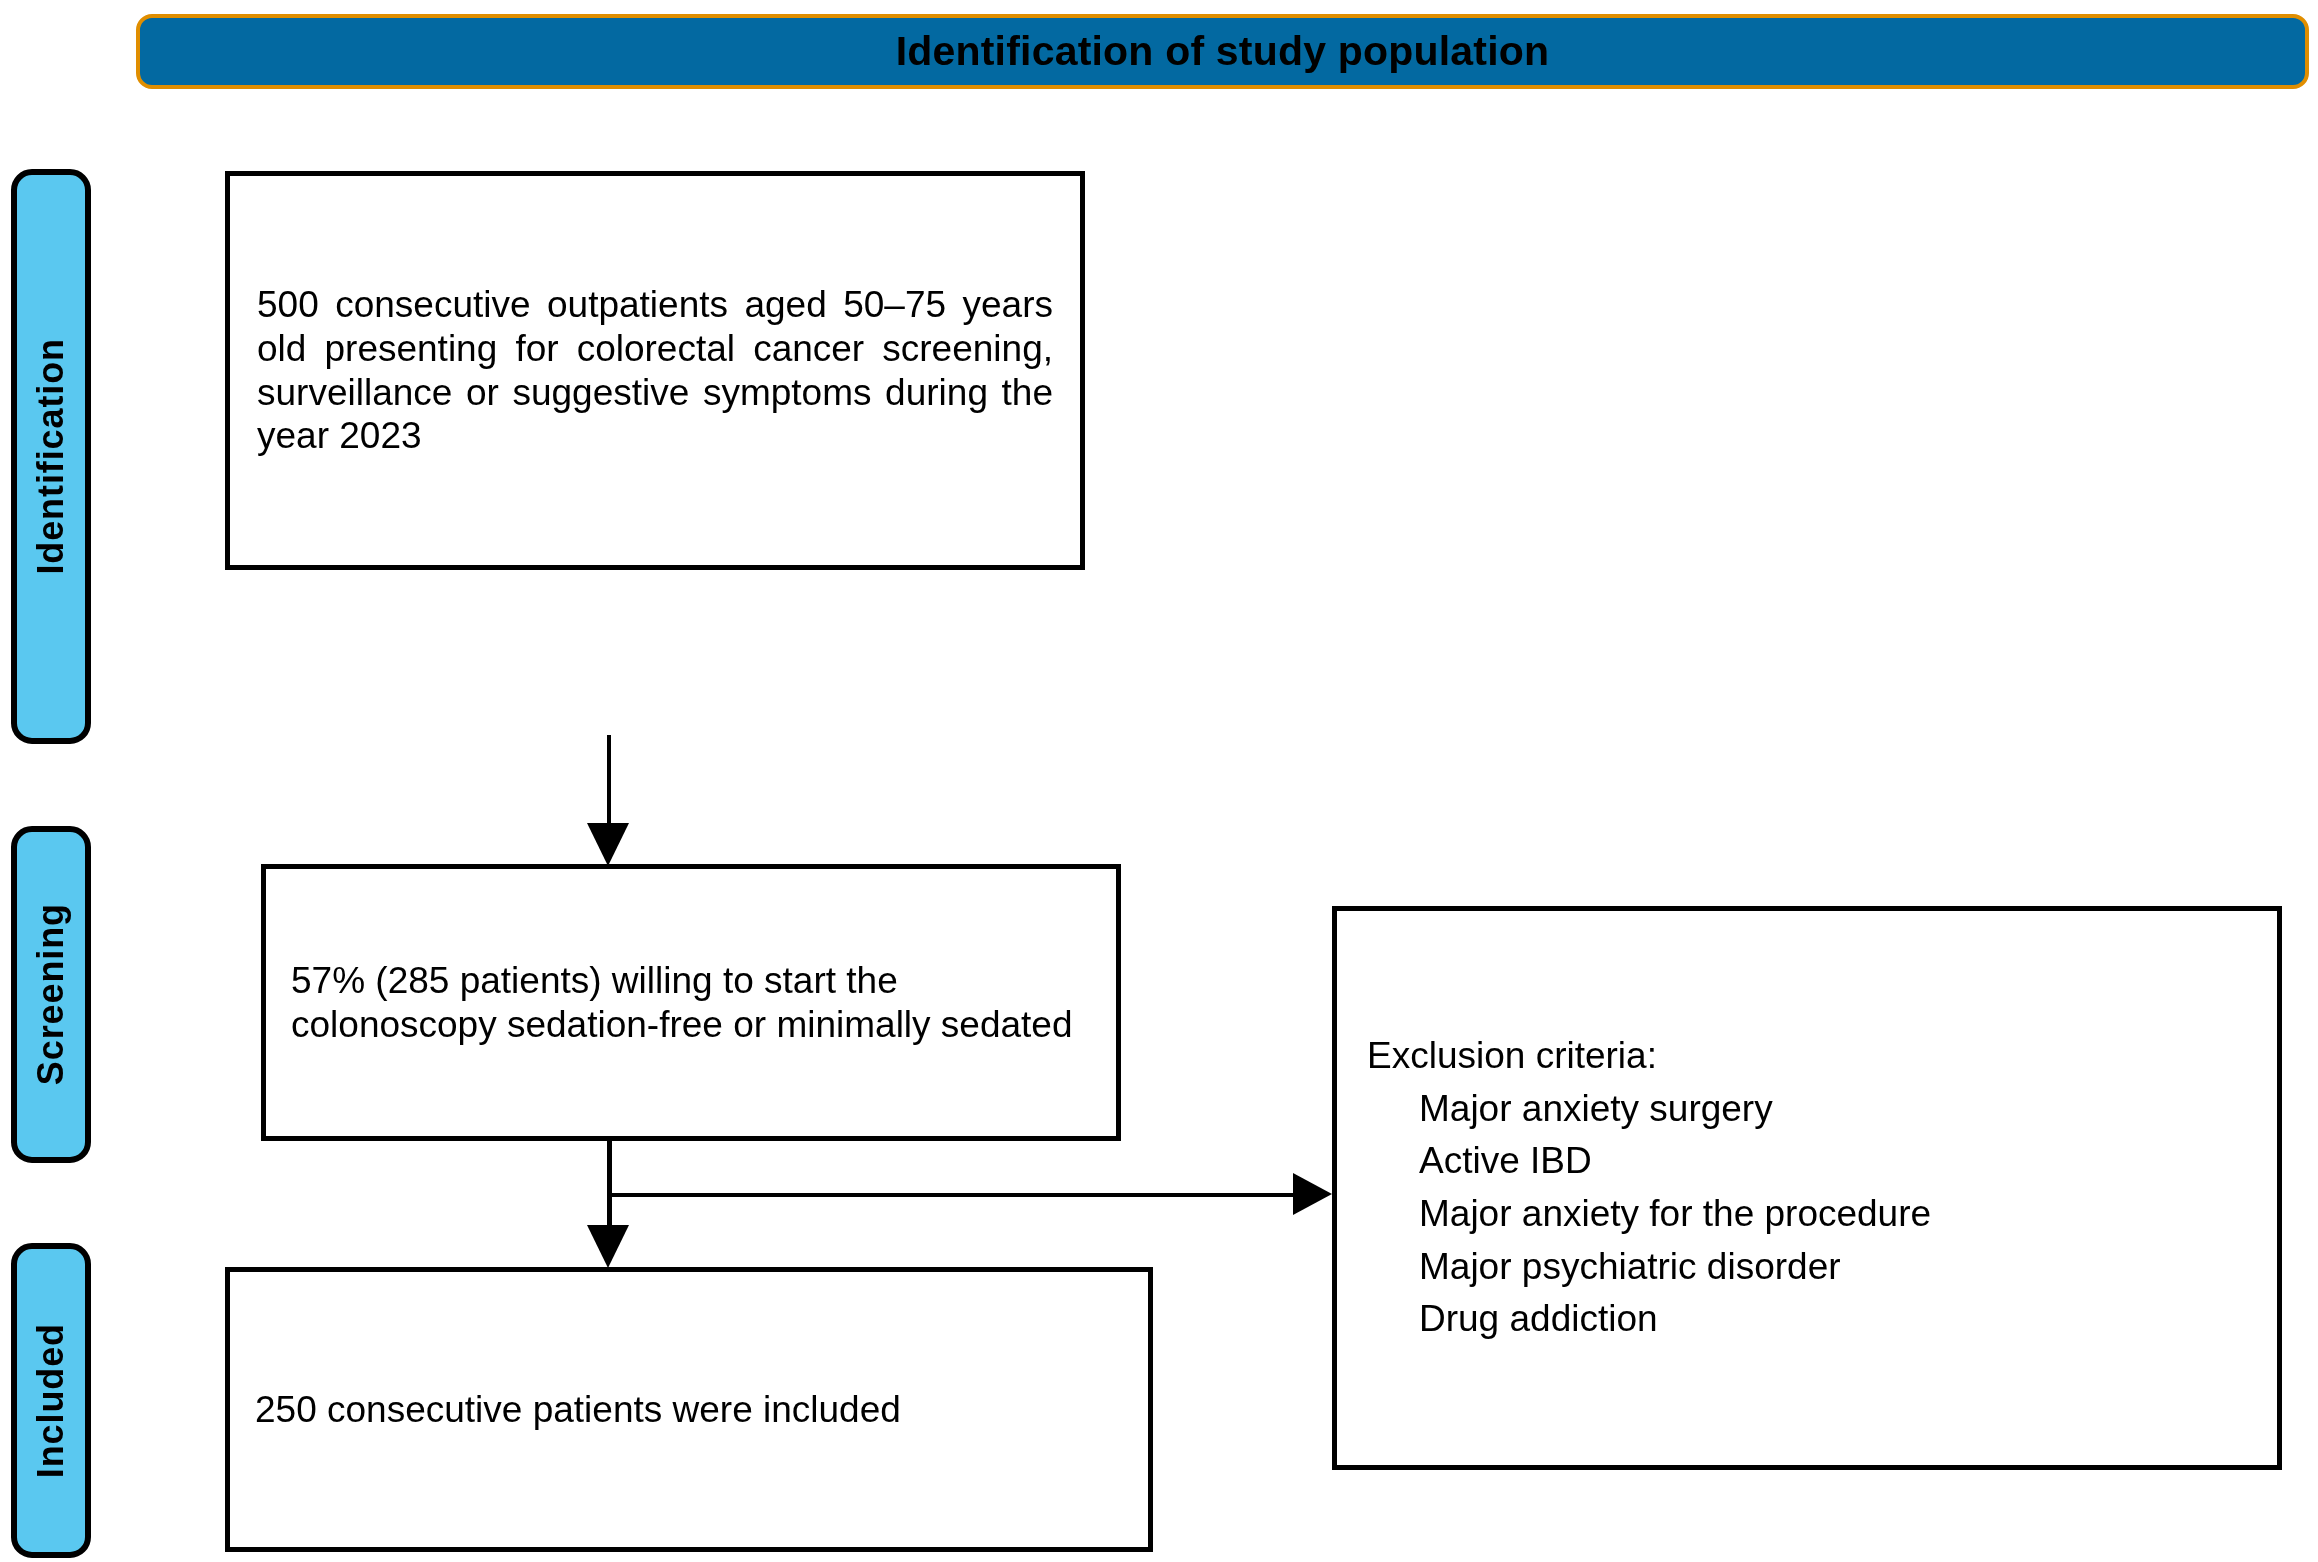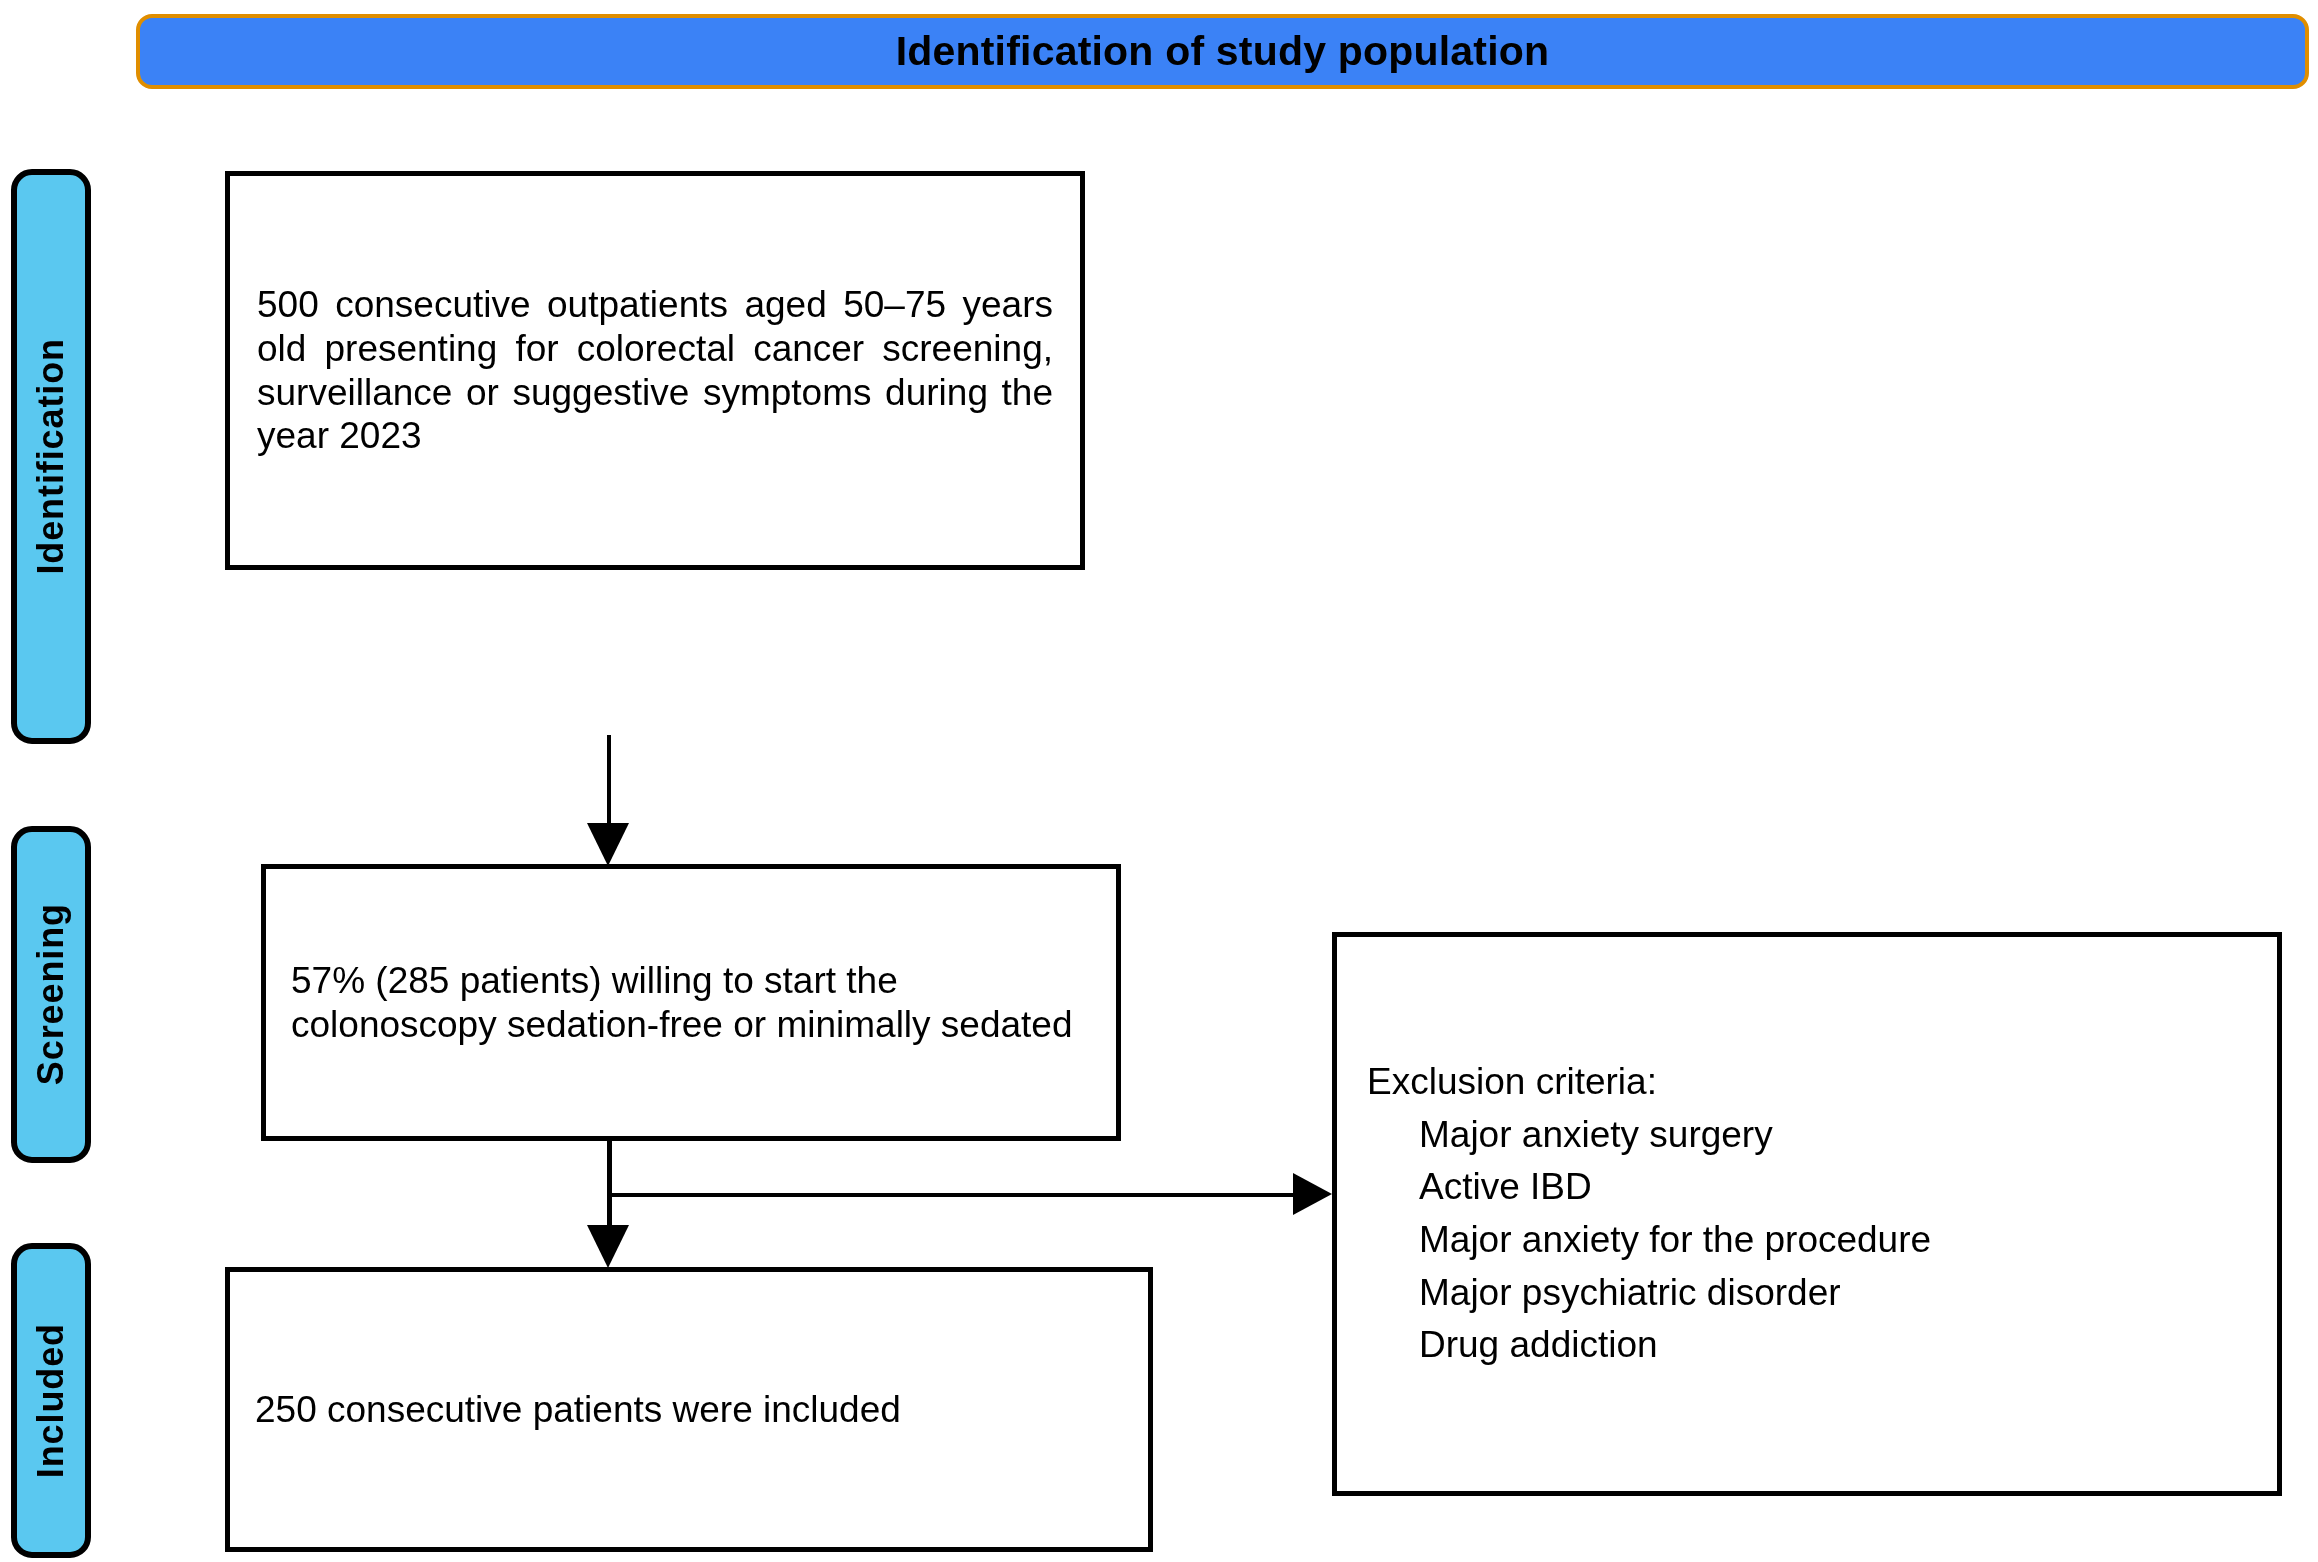"Identification of study population" .header-banner { background: #3b82f6 -> #0369a1 }
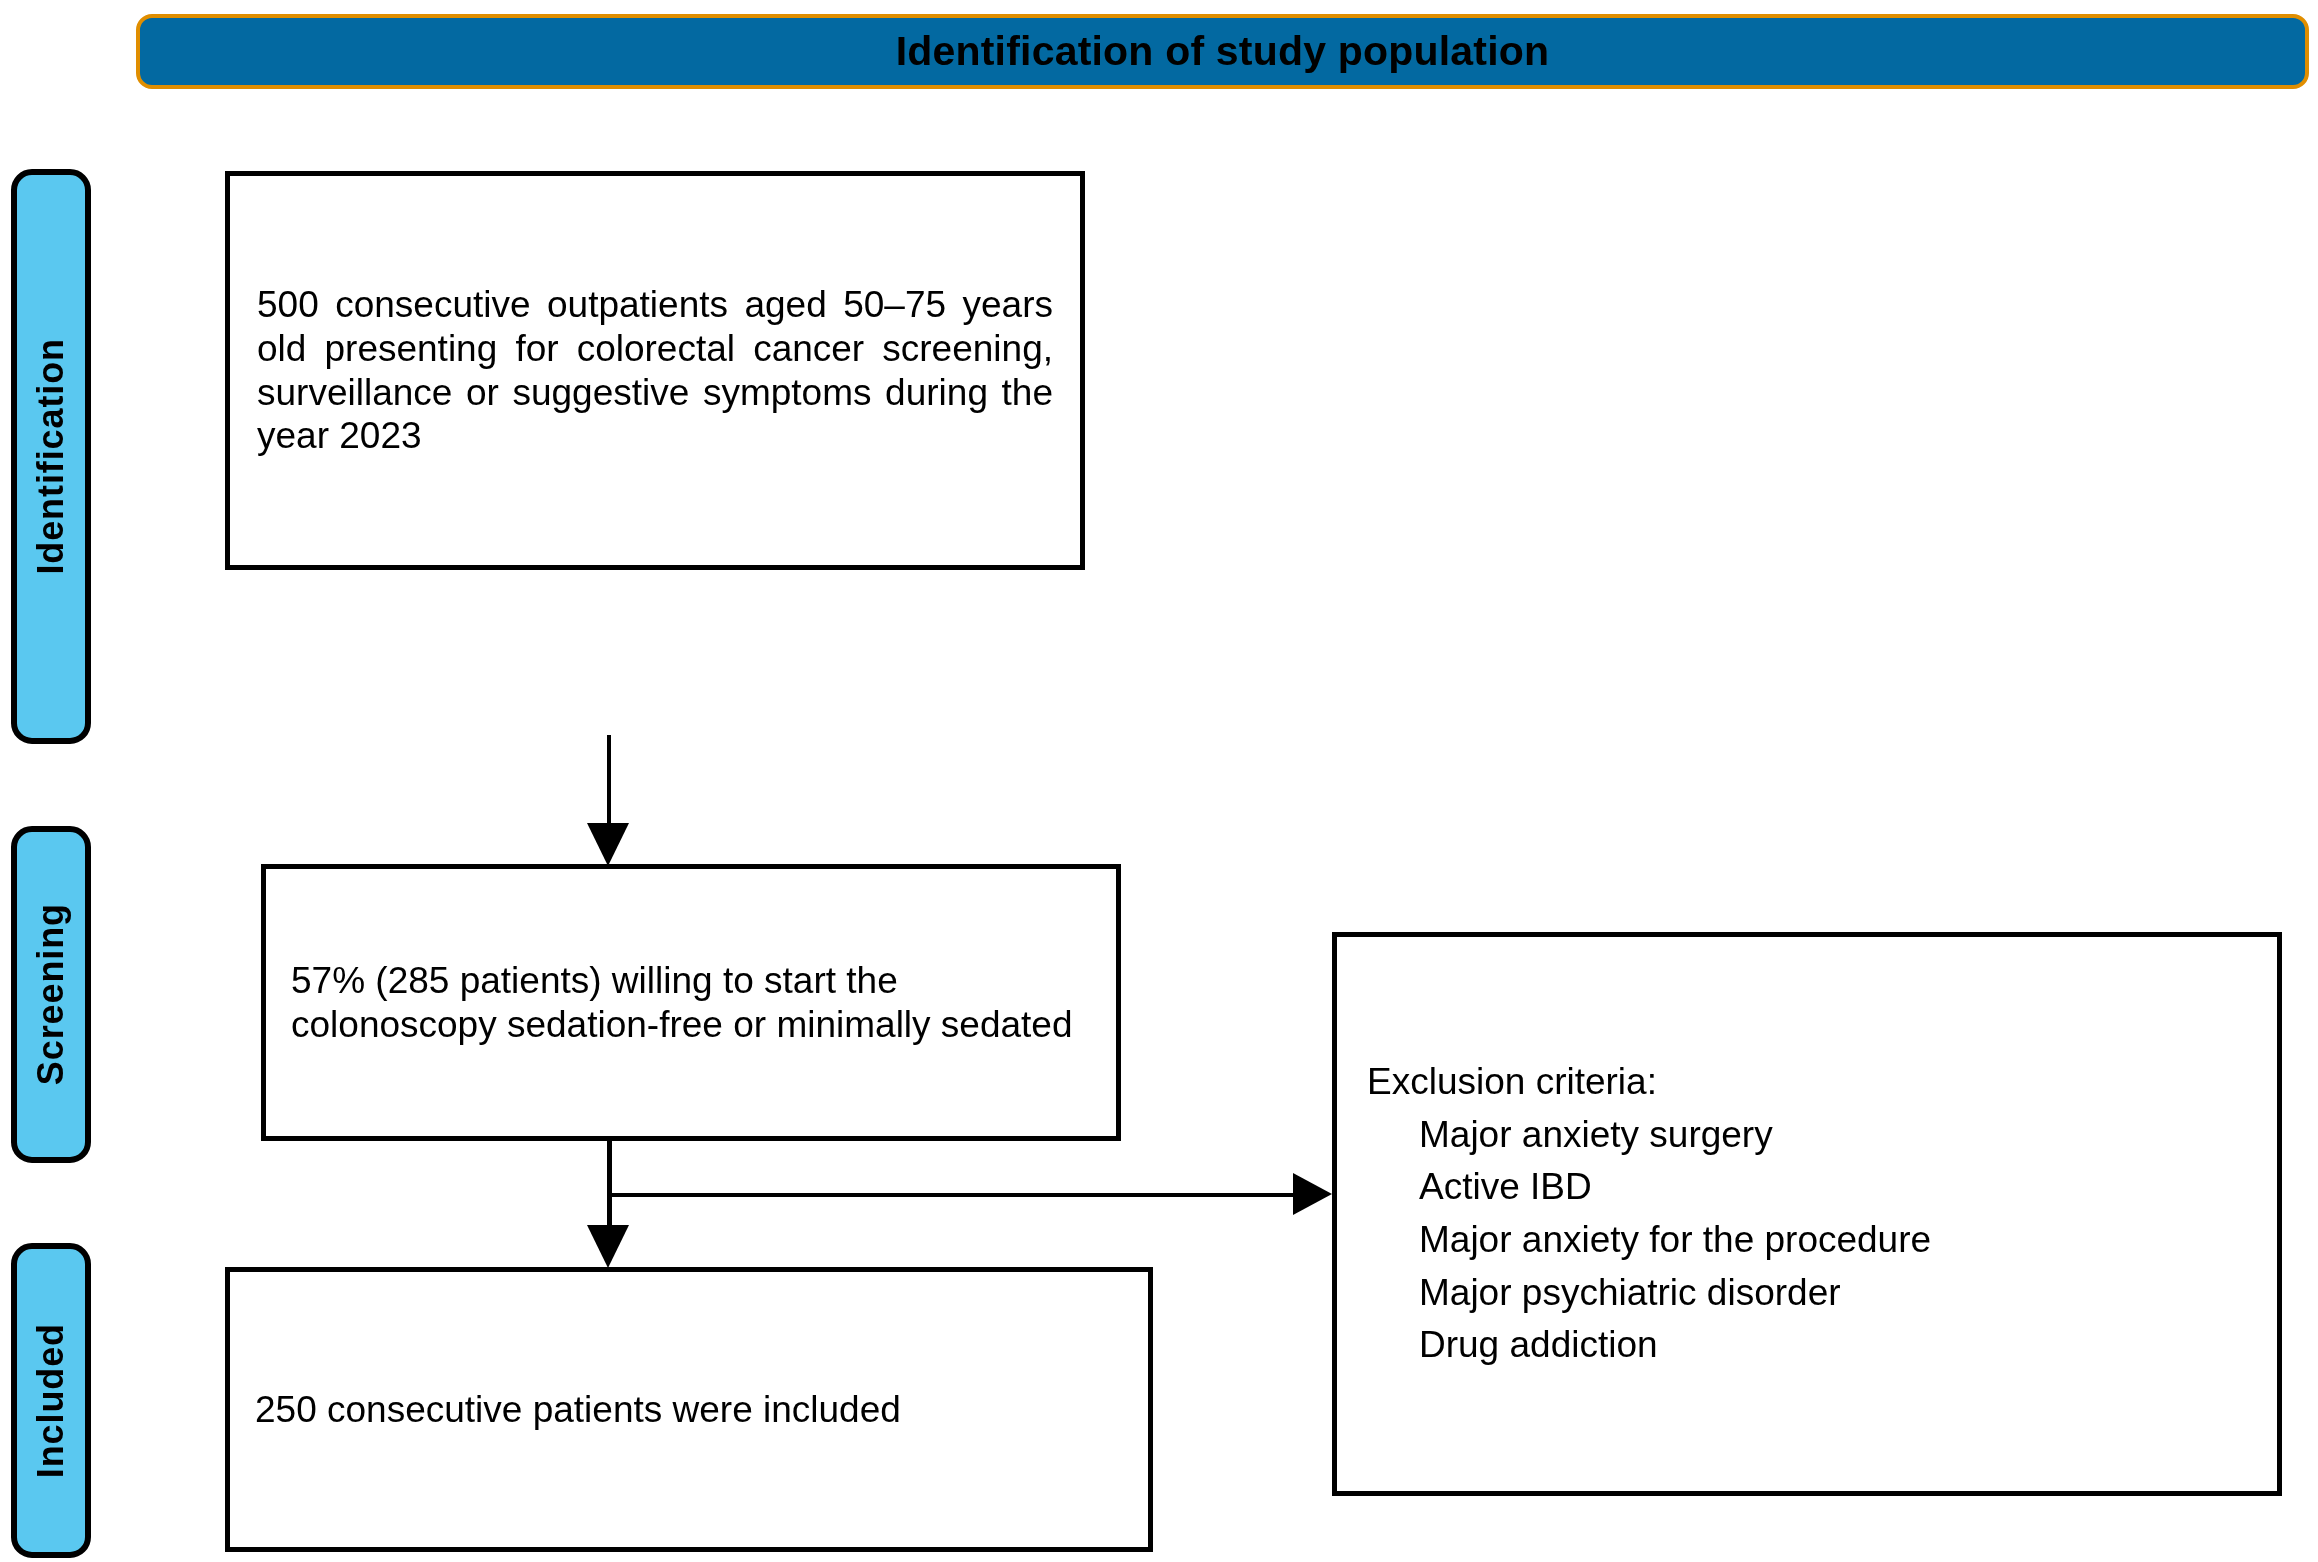"Exclusion criteria:" #box-exclusion { margin-top: 26px -> none }
